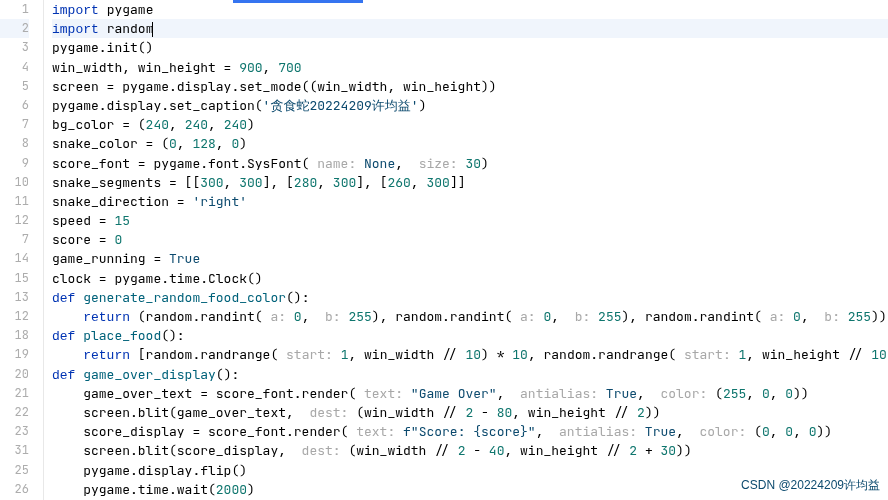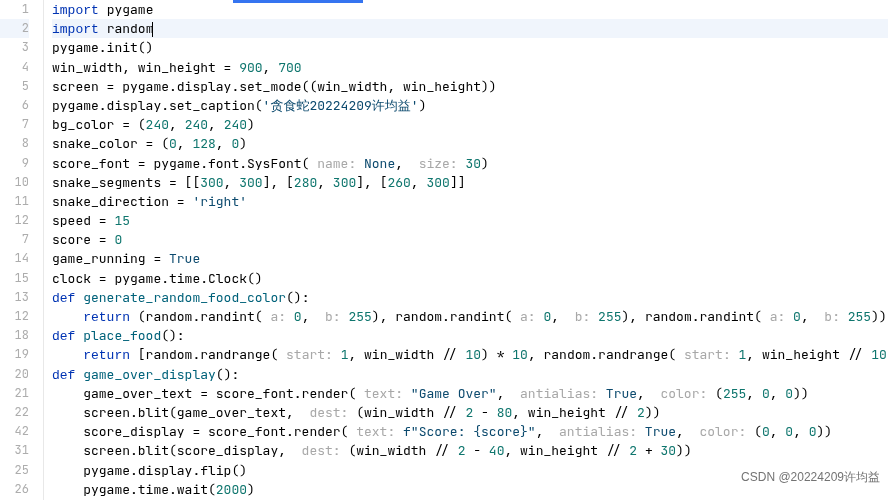"42" div.line-wrap { text: 42 -> 23 }
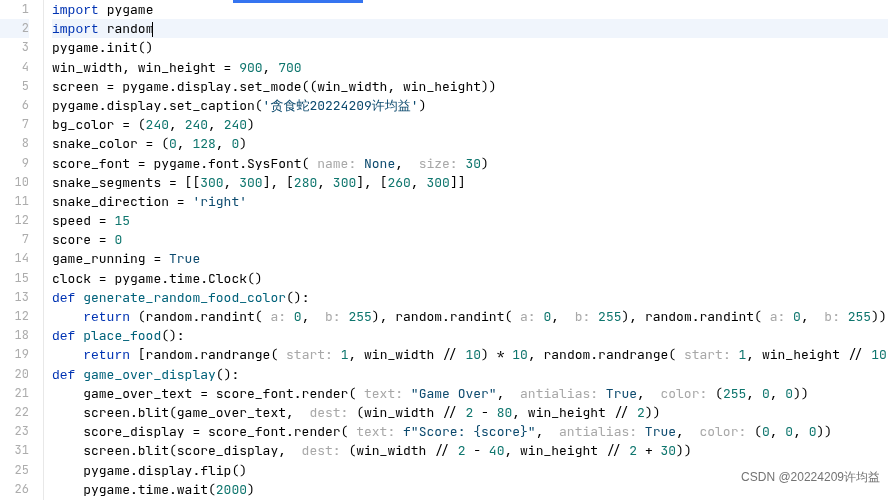"CSDN @20224209许均益" .watermark { bottom: 14px -> 6px; color: #737373 -> #0c4a6e }
